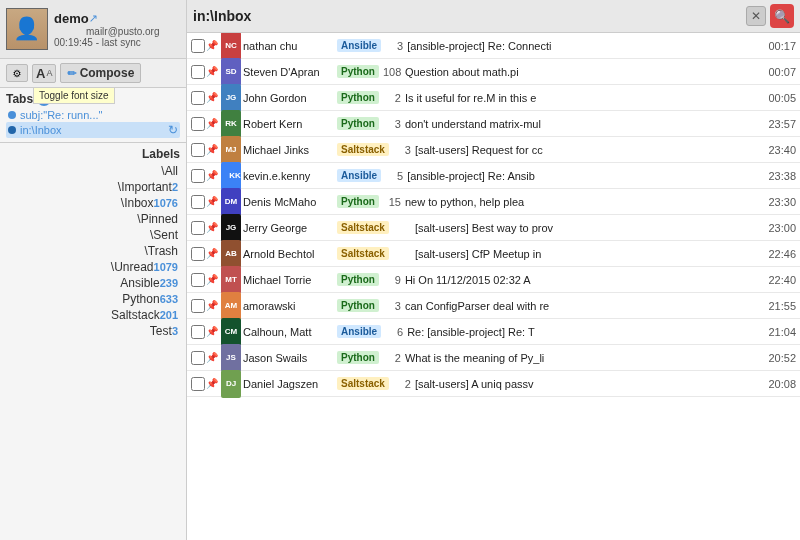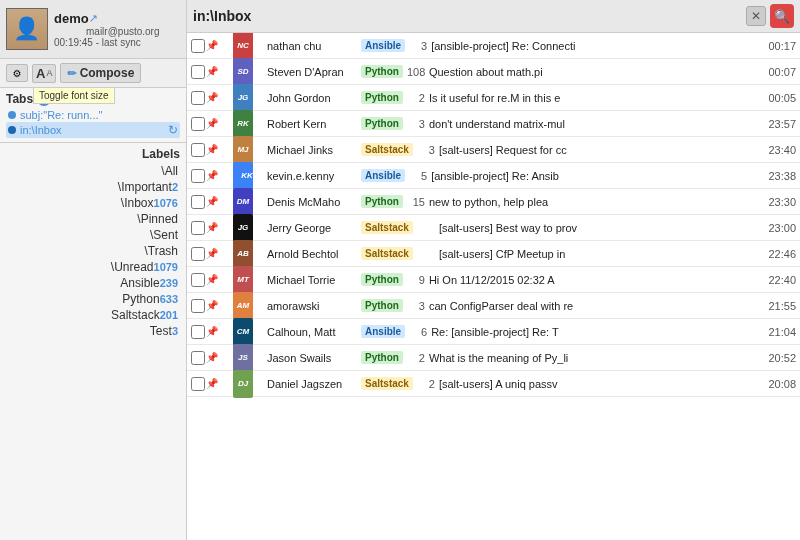"NC" .email-avatar { font-style: italic -> none; margin: 0 12px -> 0 0 }
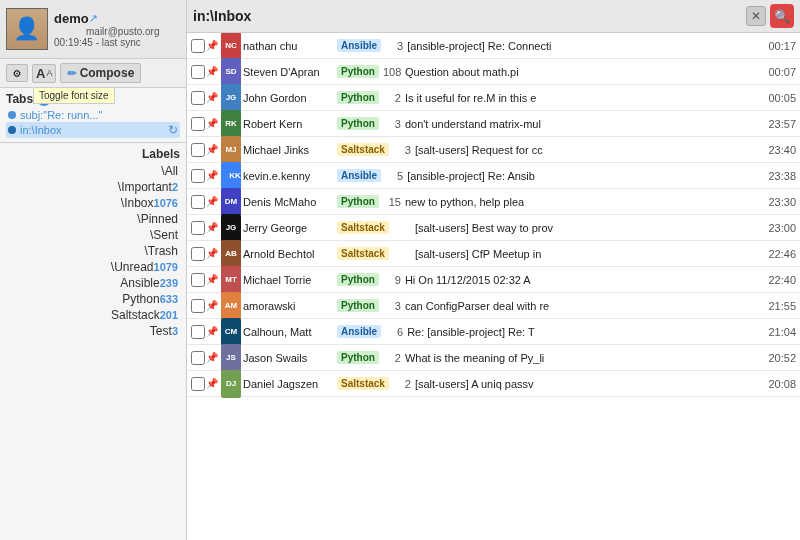"CM" div.email-avatar { background: #0c4a6e -> #14532d }
